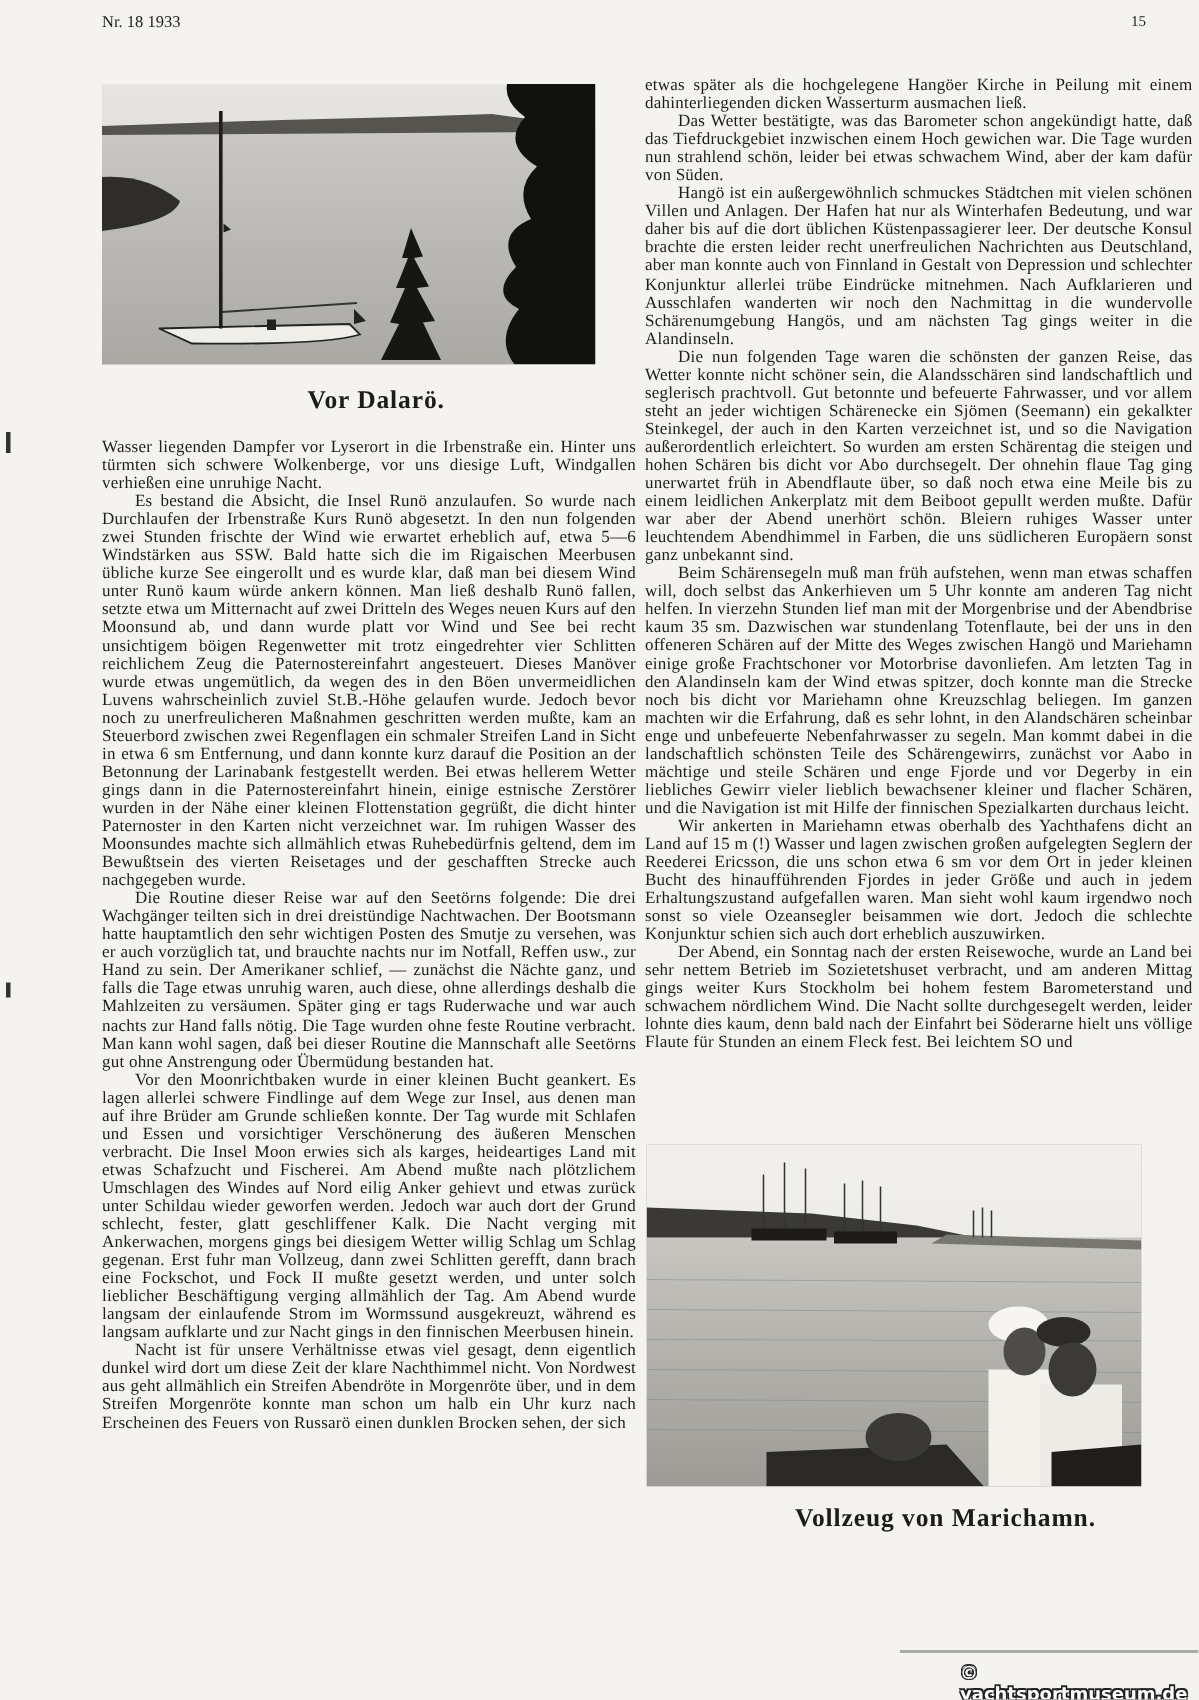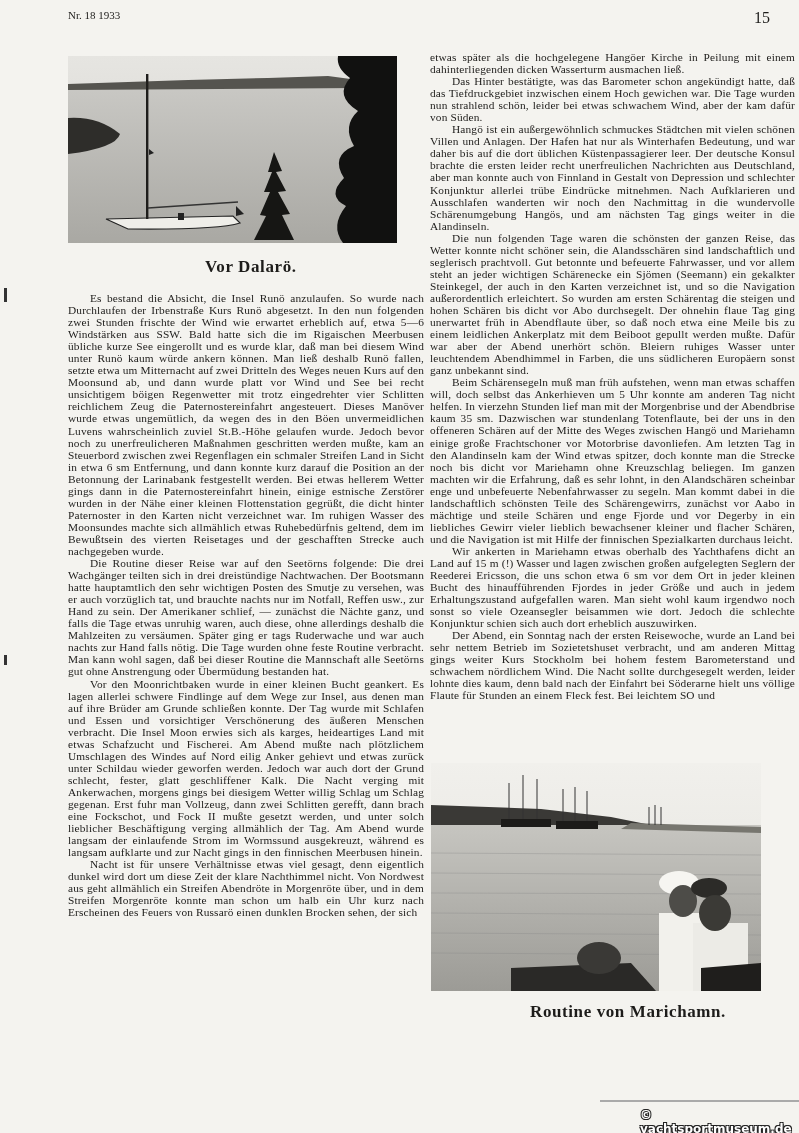"15" .header-right { font-size: 16px -> 10px }
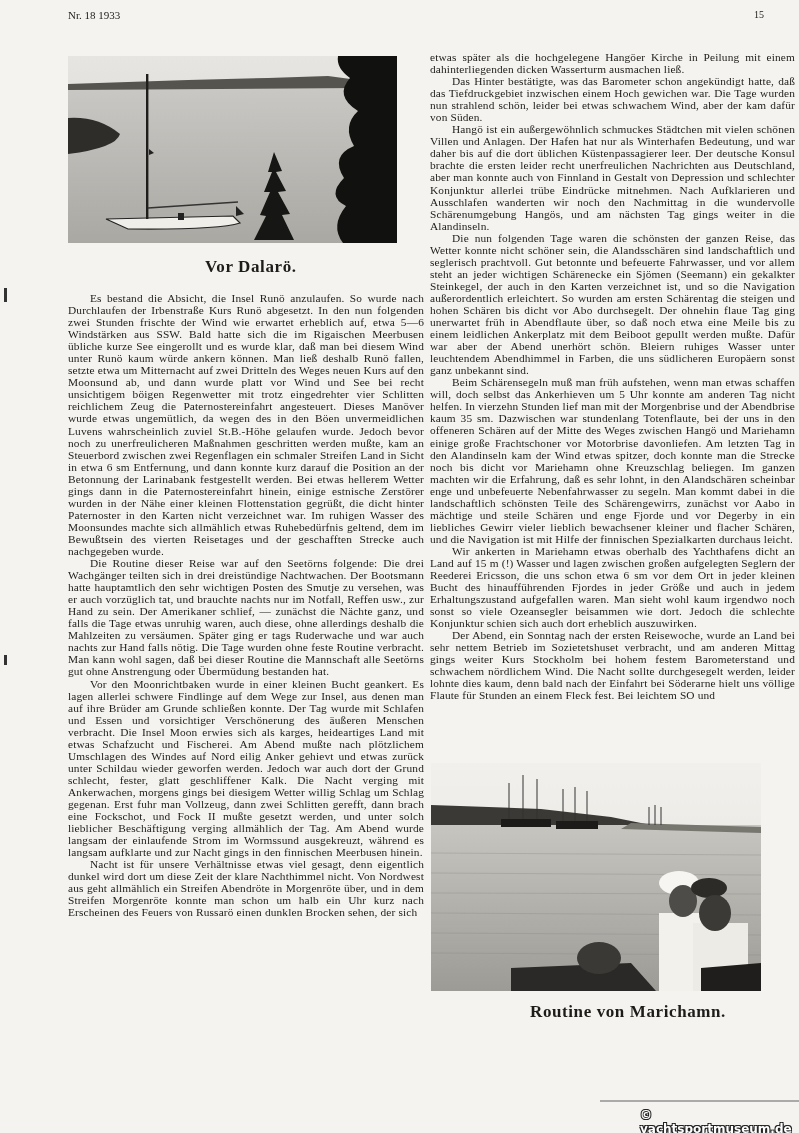"Das Hinter bestätigte, was das" p.ind { text: Hinter -> Wetter }
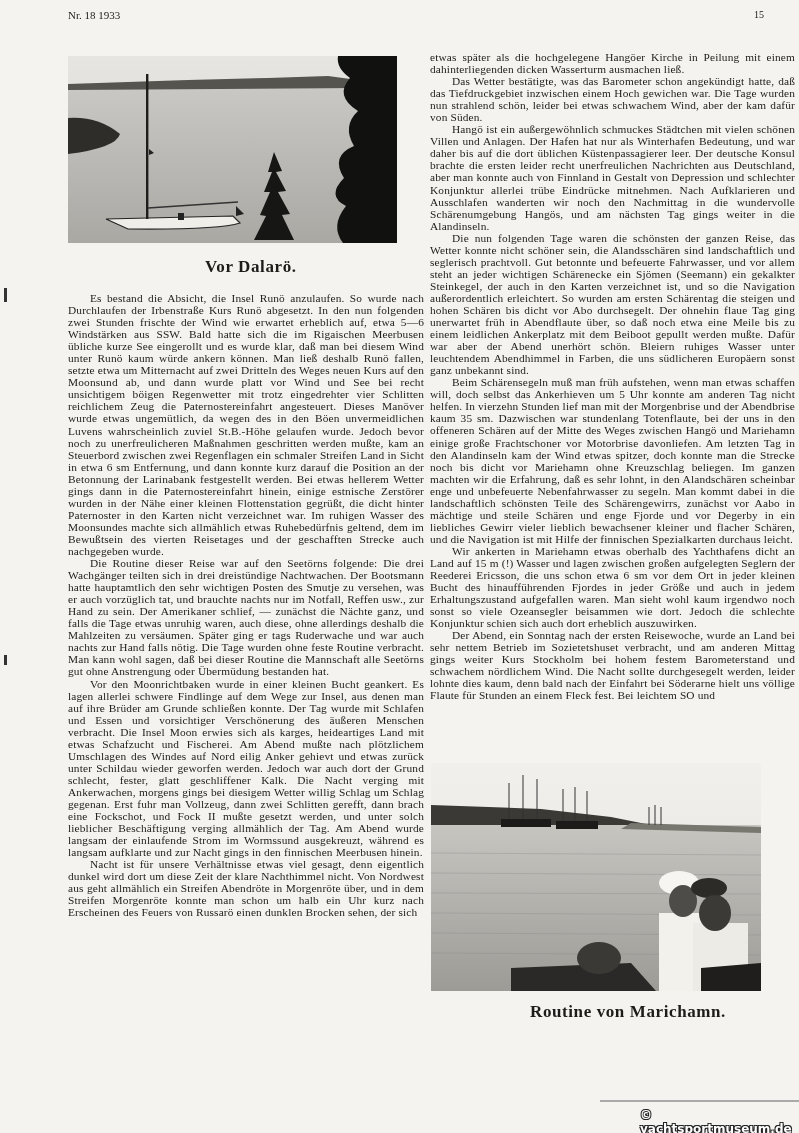"Wasser liegenden Dampfer vor Lyserort" p { html: none -> <p>Wasser liegenden Dampfer vor Lyserort in die Irbenstraße ein. Hinter uns türmten sich schwere Wolkenberge, vor uns diesige Luft, Windgallen verhießen eine unruhige Nacht.</p> }
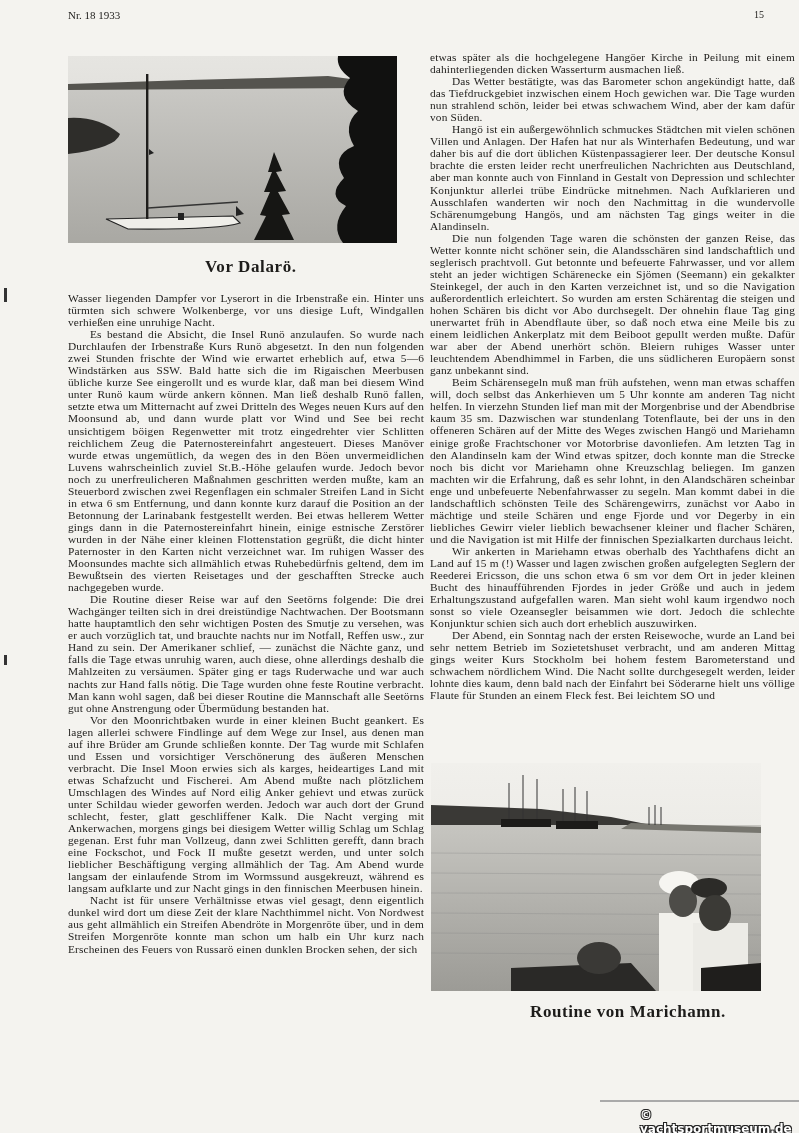"Routine von Marichamn." div.caption { text: Routine -> Vollzeug }
